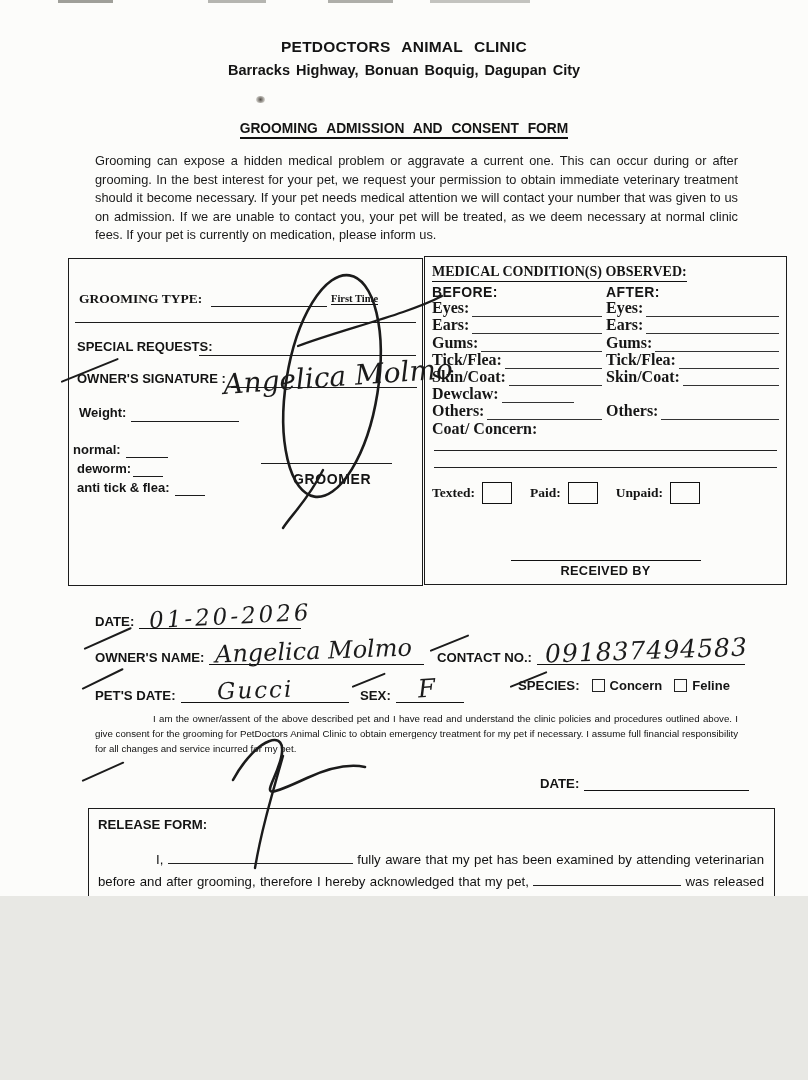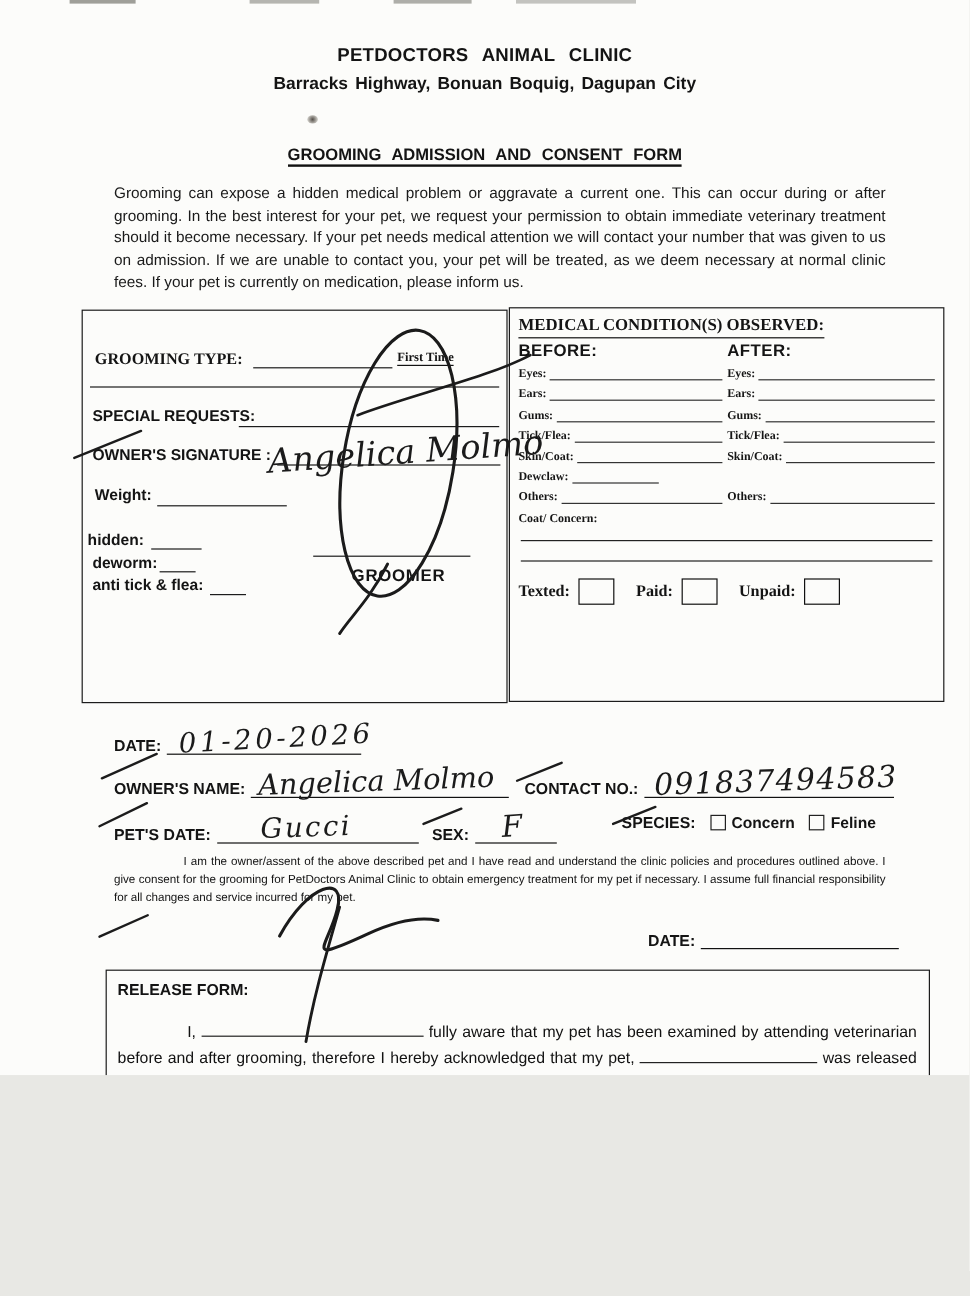"Eyes:" .mrow { font-size: 10px -> 16px }
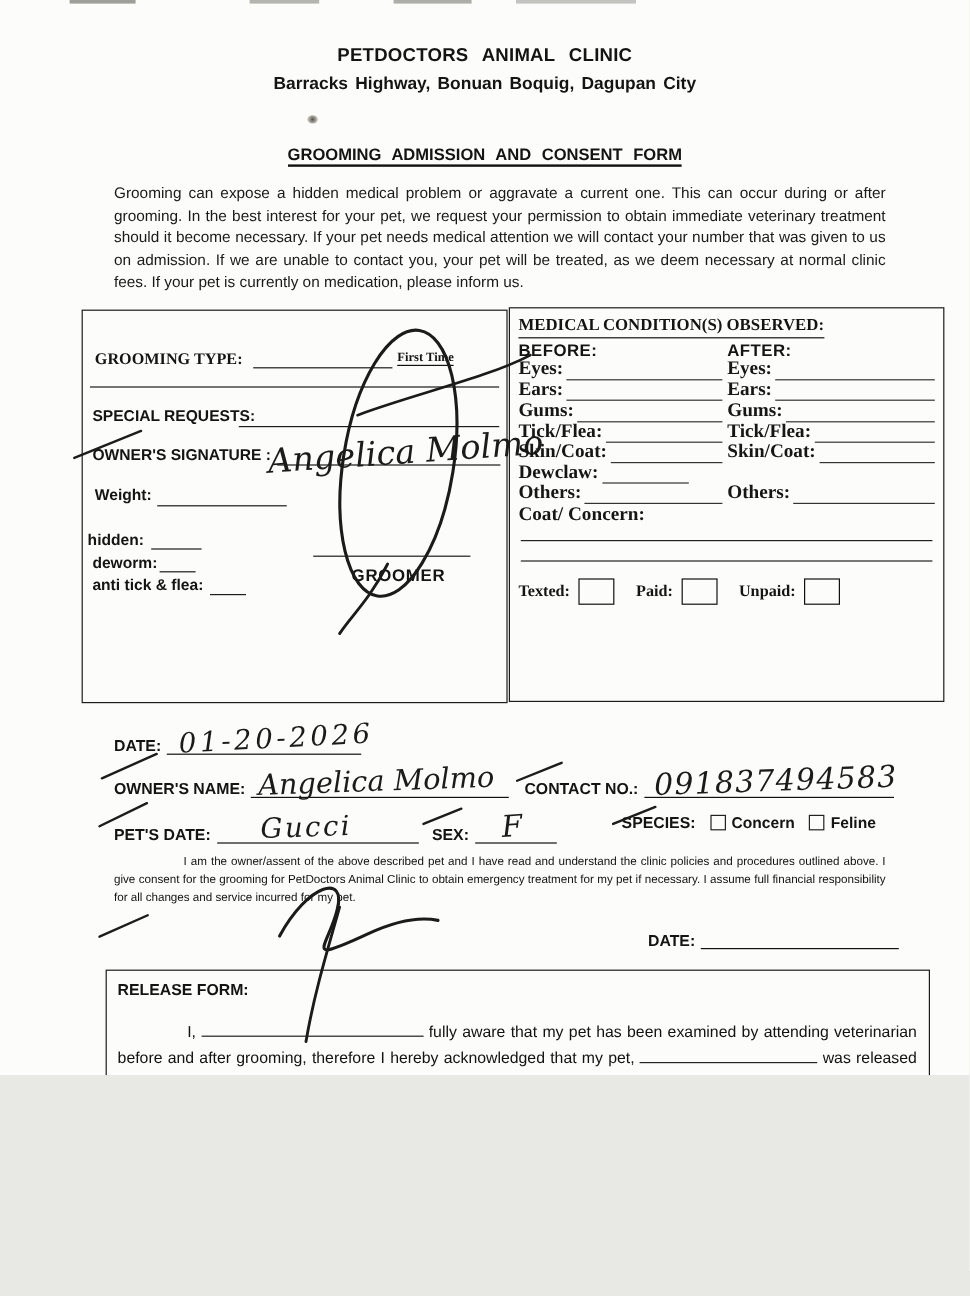"hidden:" div.abs { text: hidden -> normal }
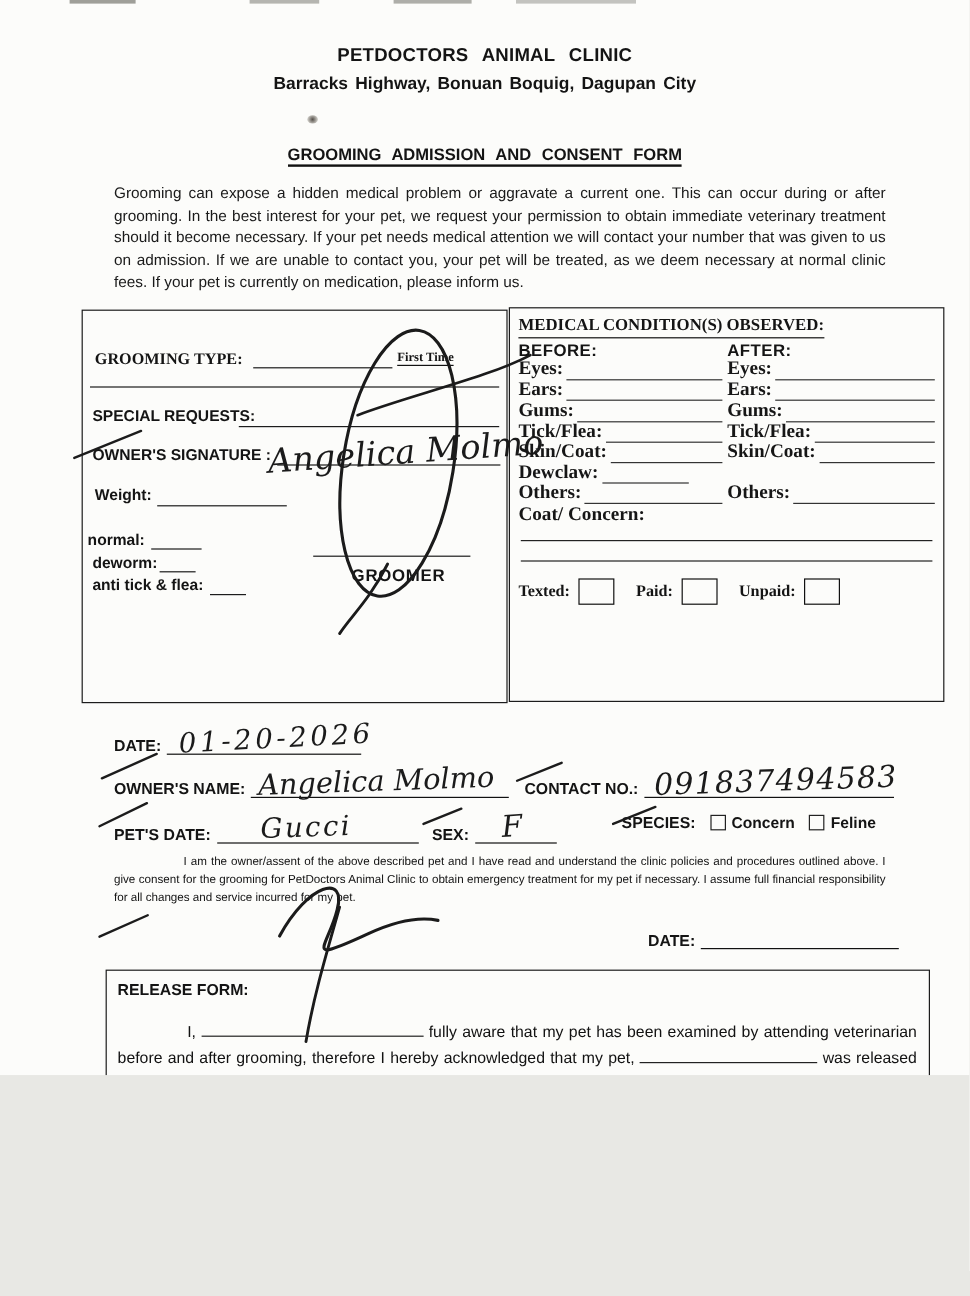"RECEIVED BY" div.recv { html: none -> <div> <div></div> <div>RECEIVED BY</div> </div> }
